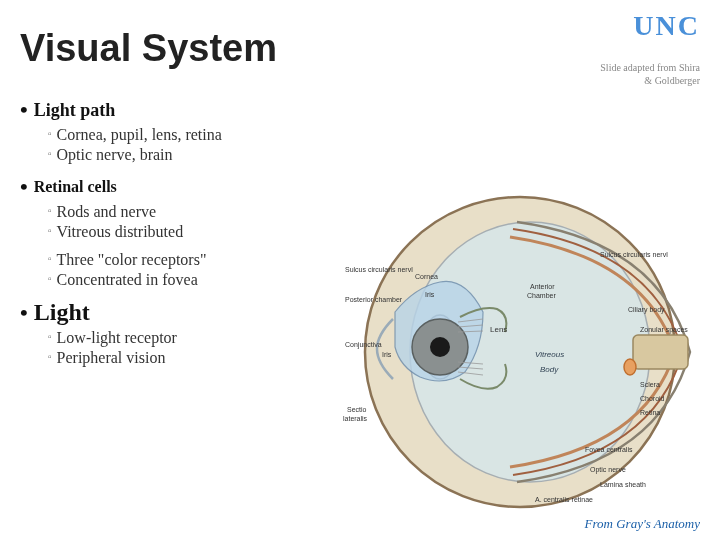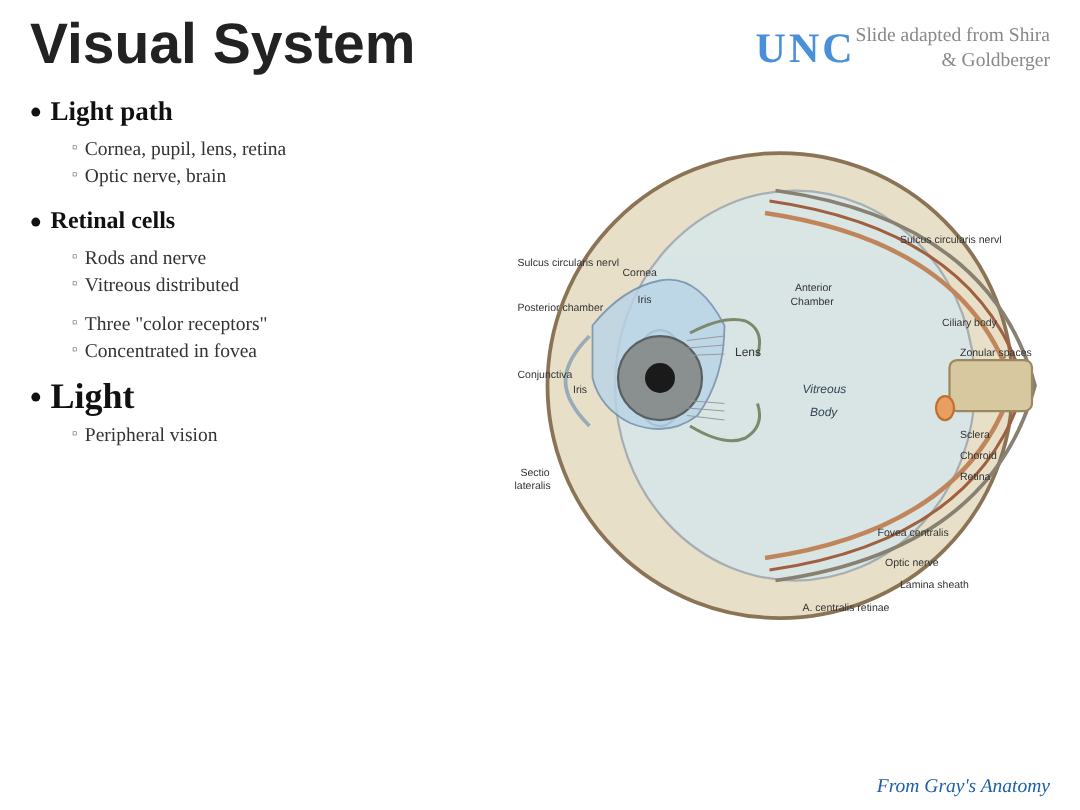"UNC" .header-right { flex-direction: row -> column }
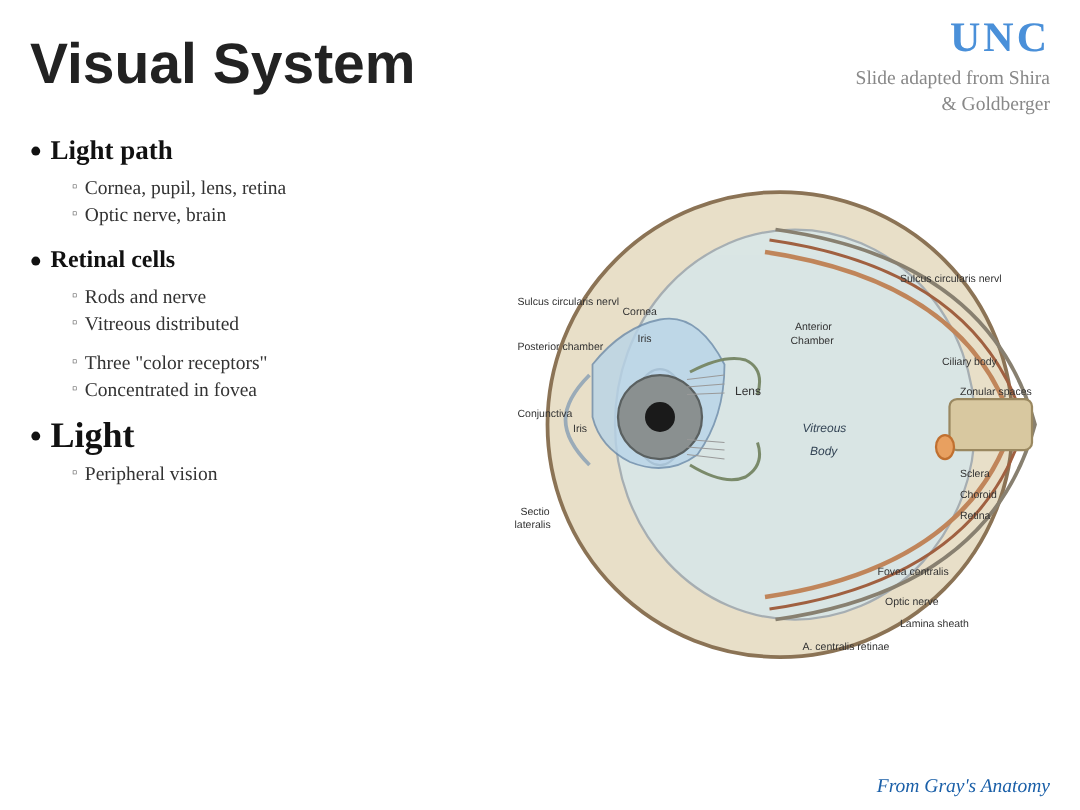"Slide adapted from Shira" .slide-credit { font-size: 13px -> 10px; margin-top: 2px -> 19px }
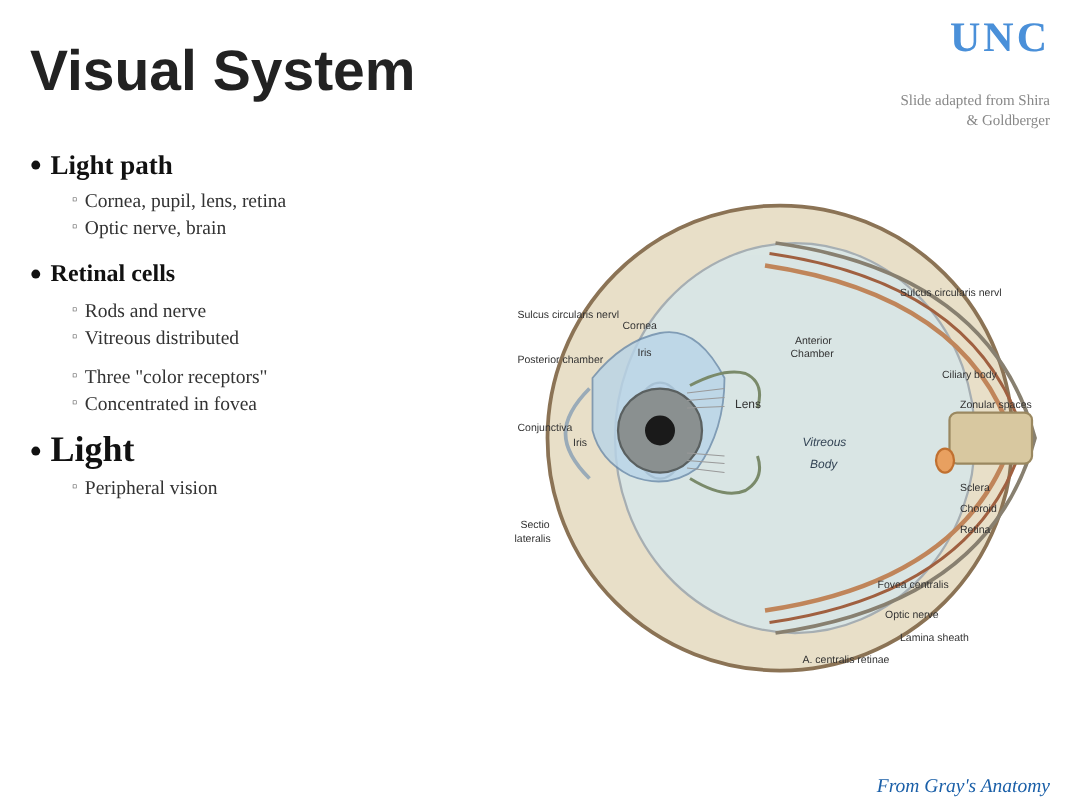"Cornea, pupil, lens, retina" .sub-bullet { font-size: 13px -> 16px }
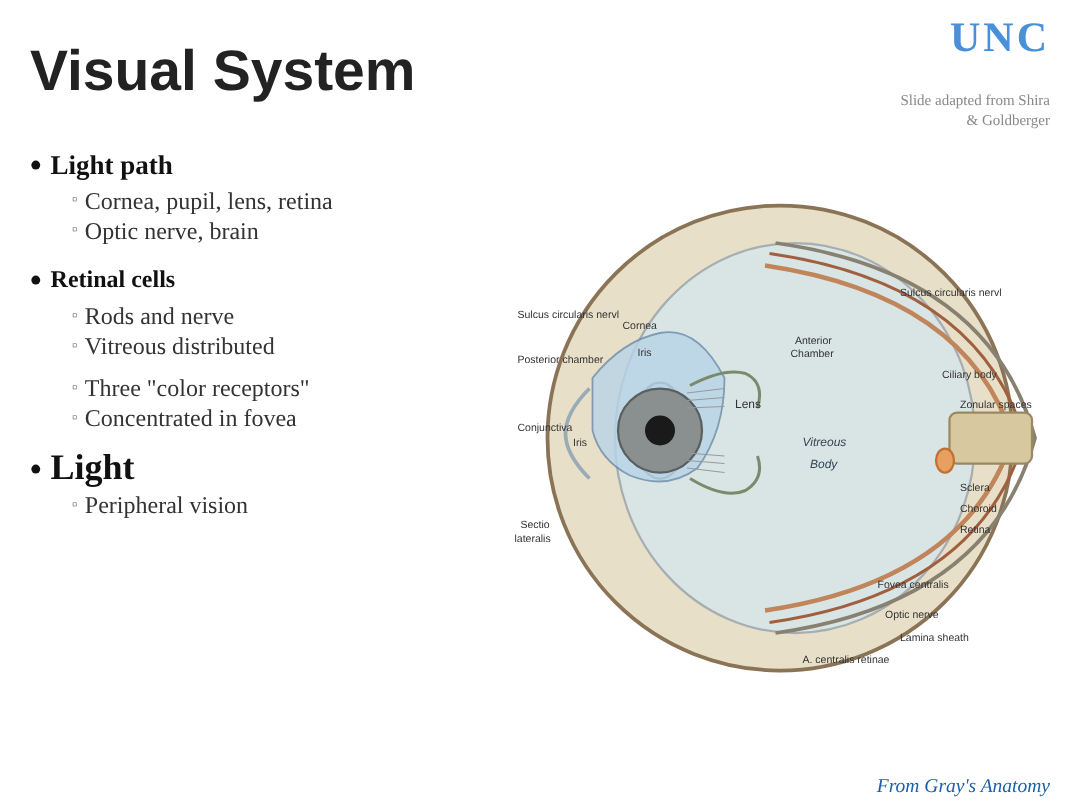"Low-light receptor" div.sub-bullet { html: none -> <div> <span>Low-light receptor</span> </div> }
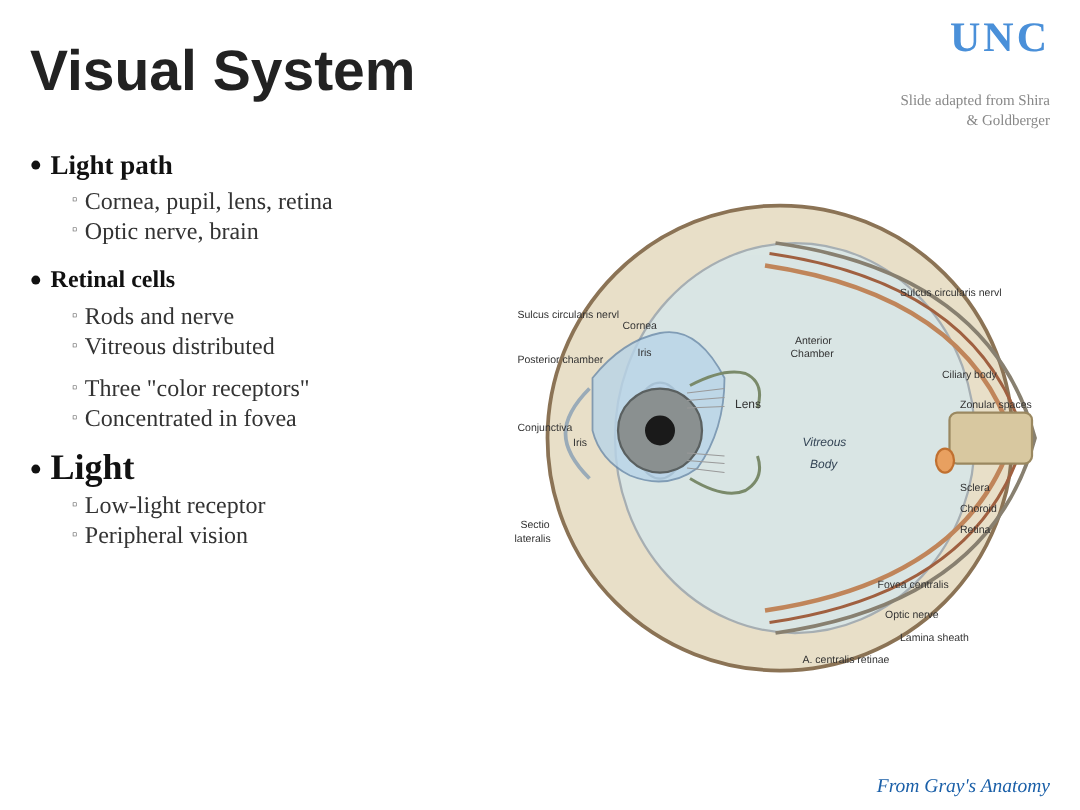"Lens" .right-panel { align-items: flex-start -> flex-end }
